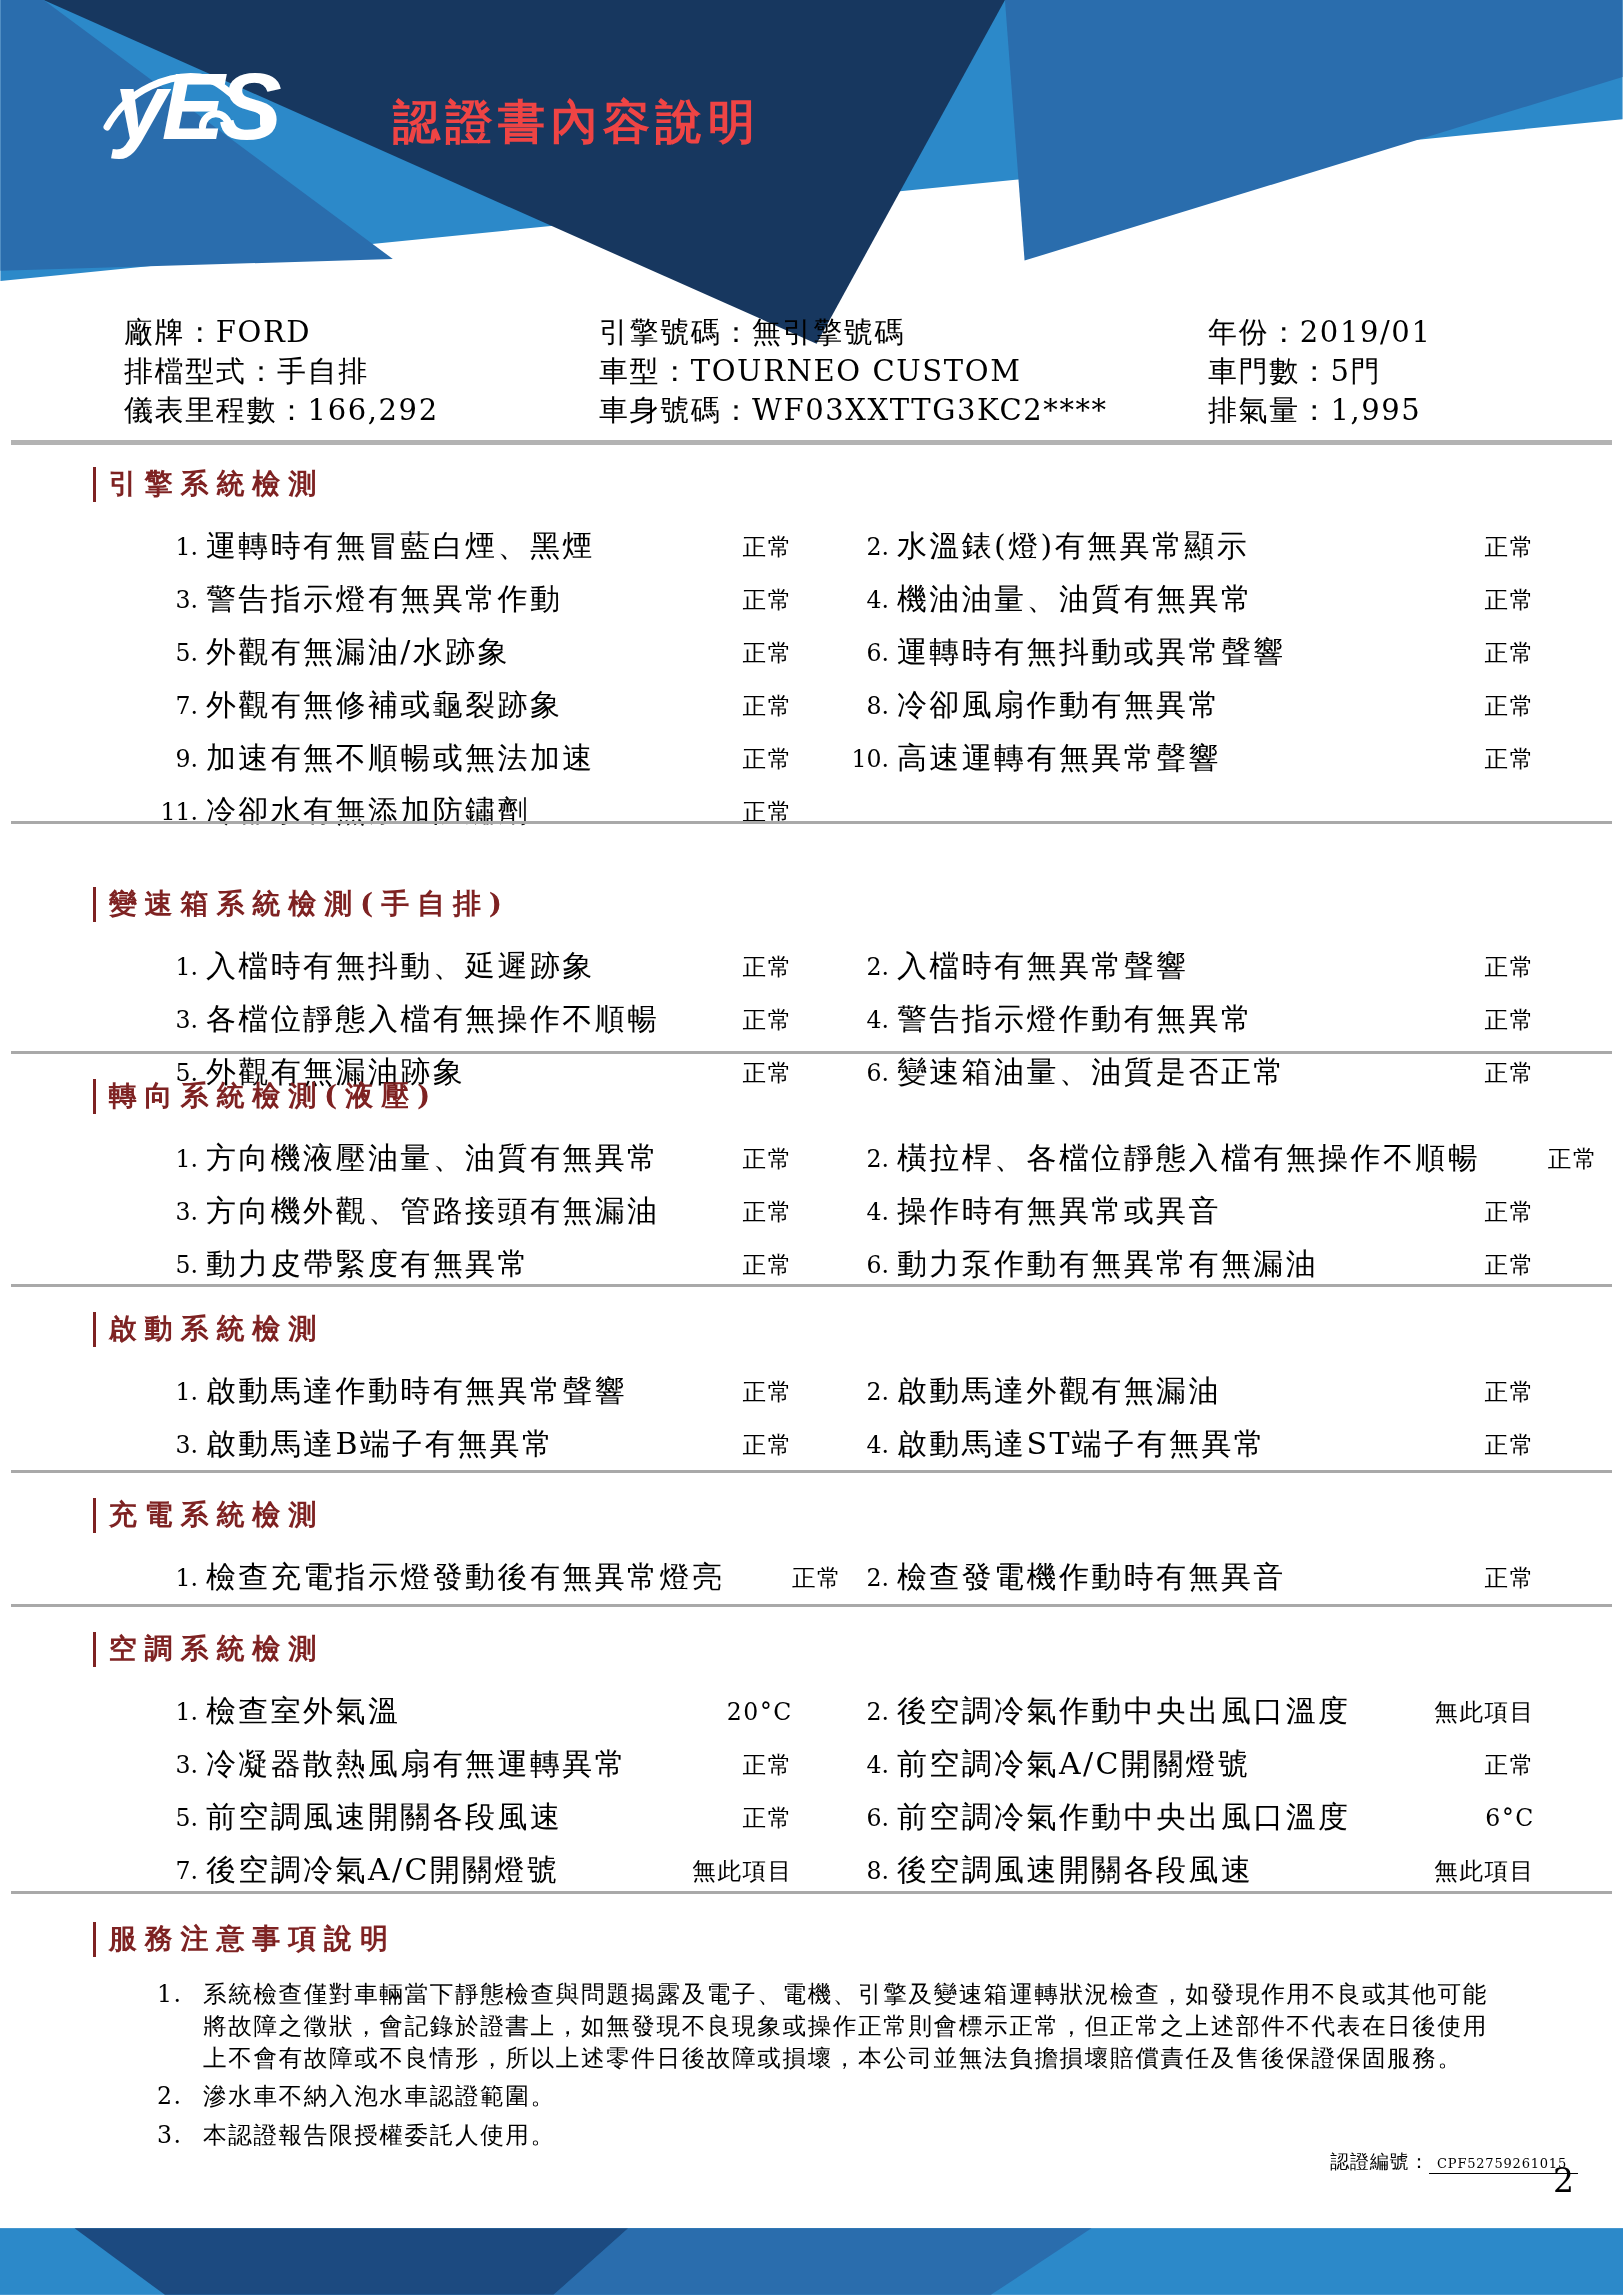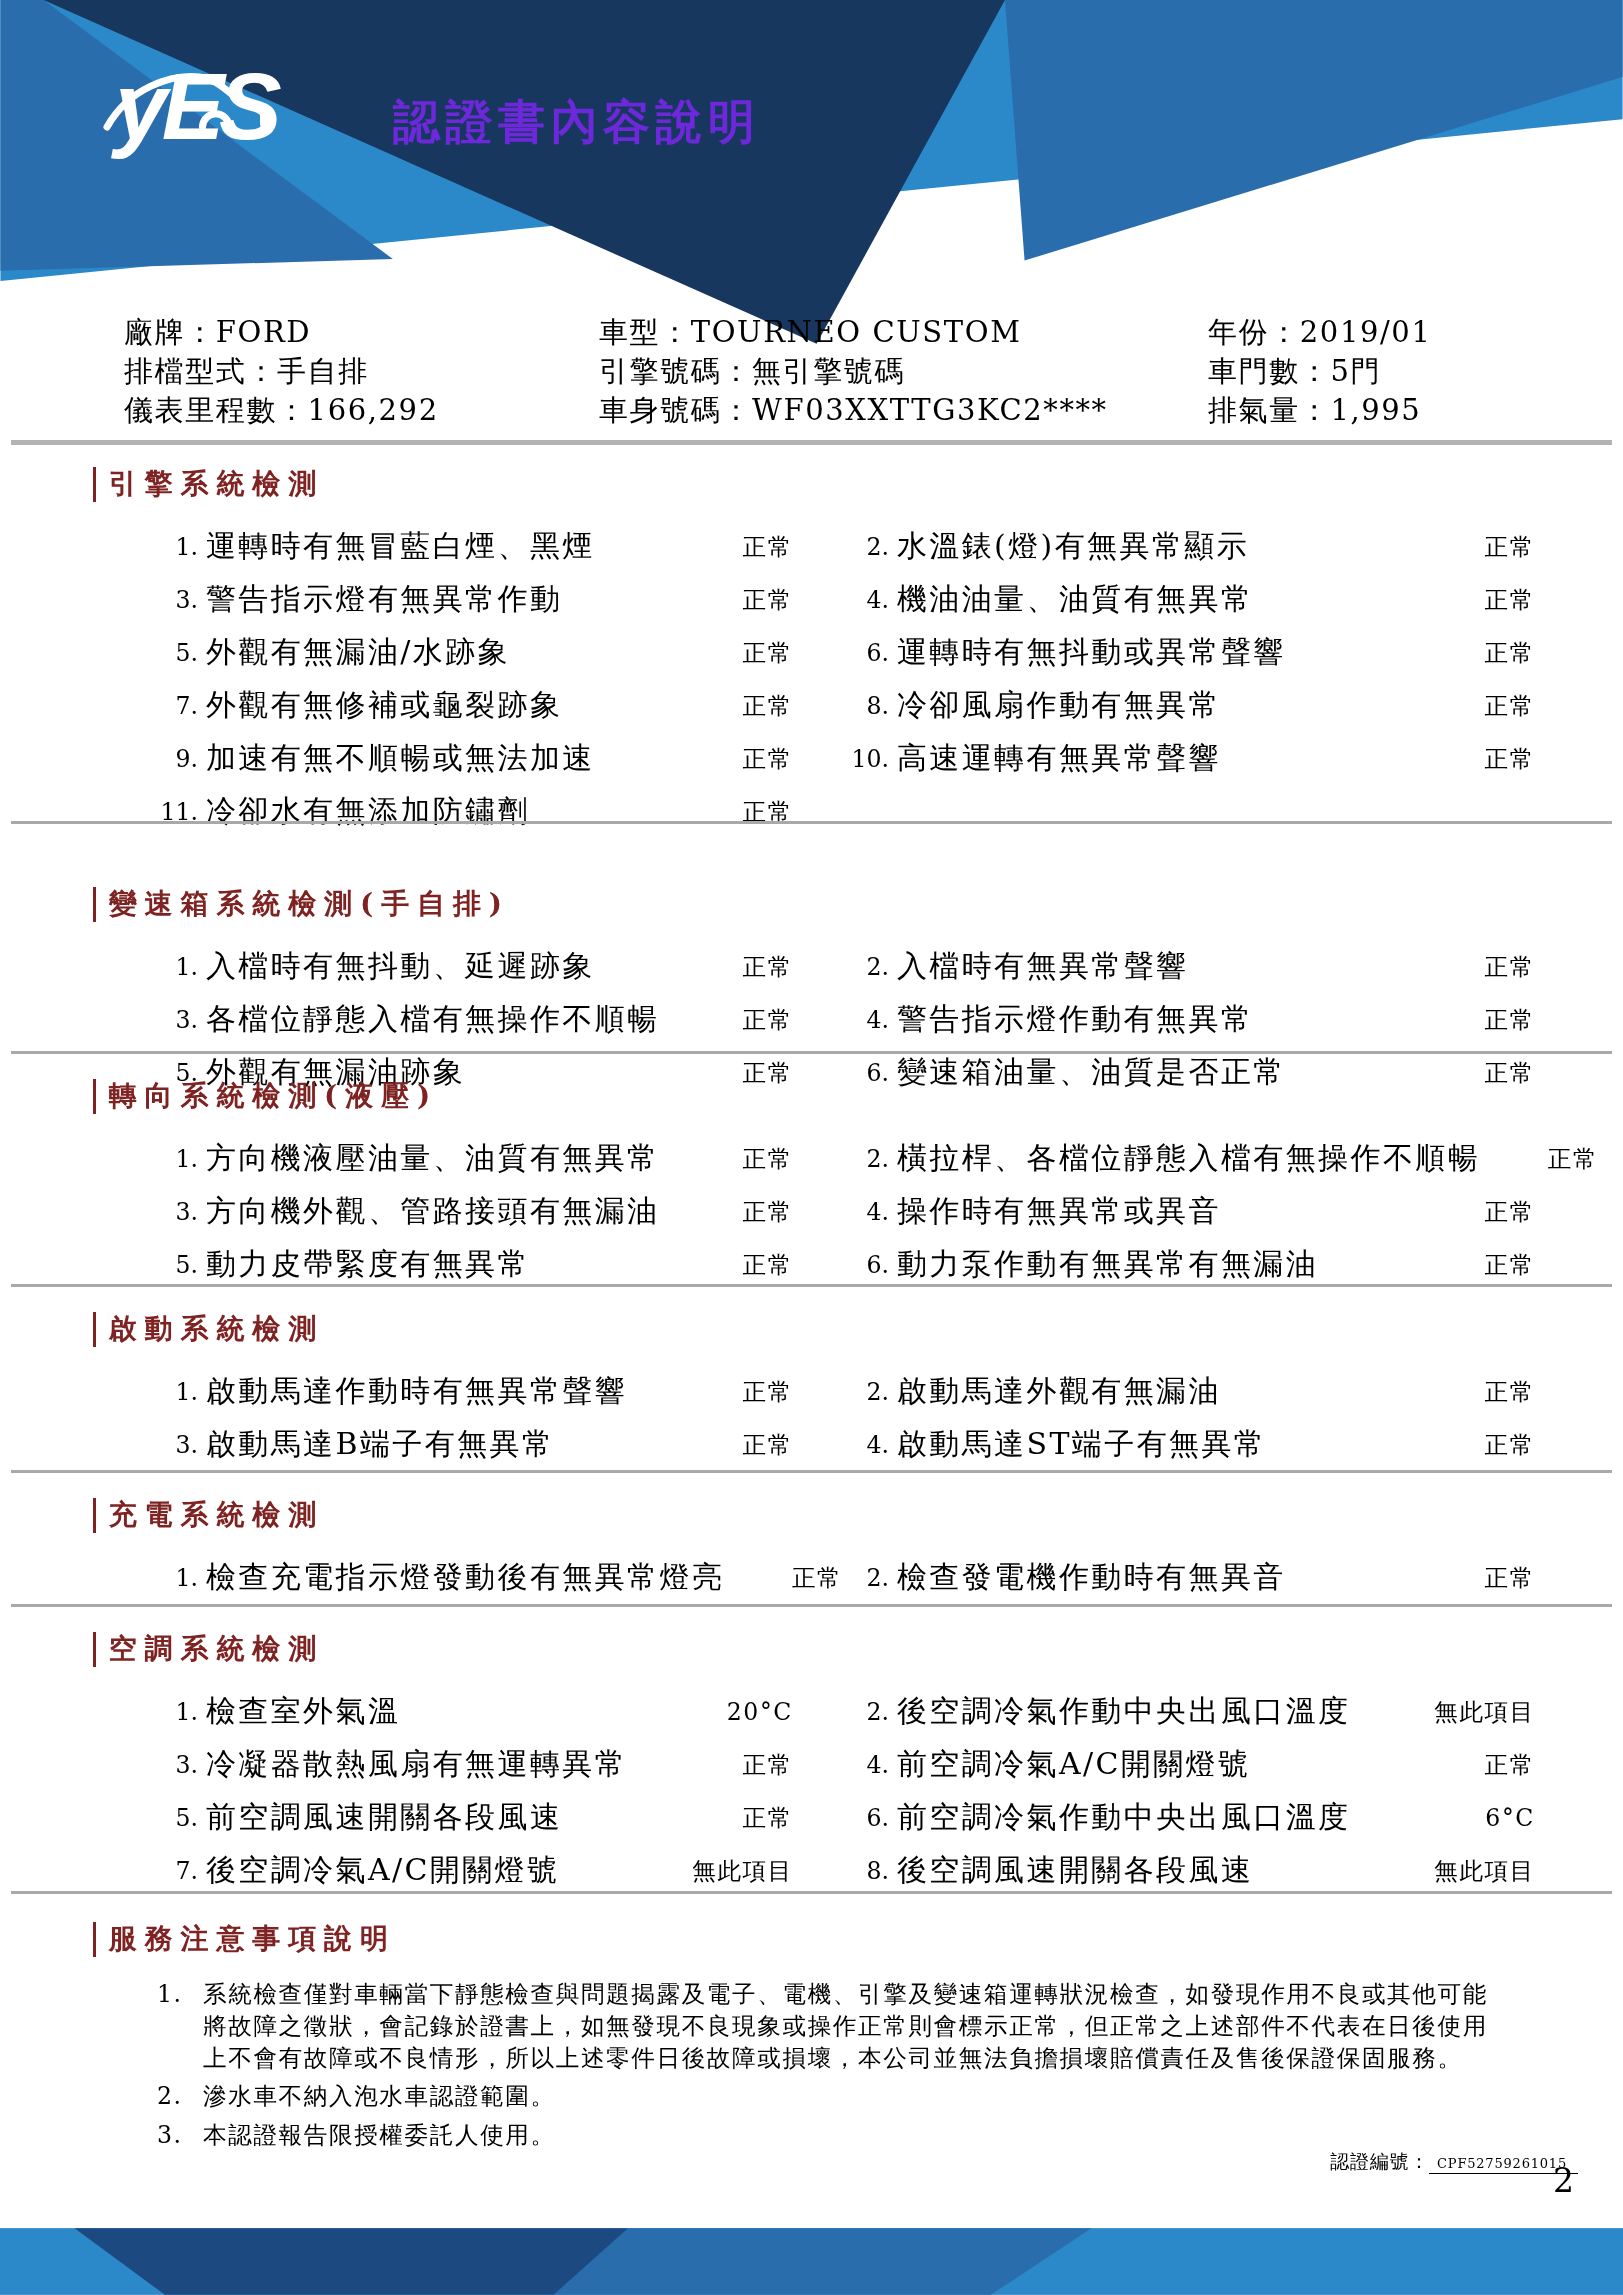"認證書內容說明" .header-title { color: #6d28d9 -> #ef4444 }
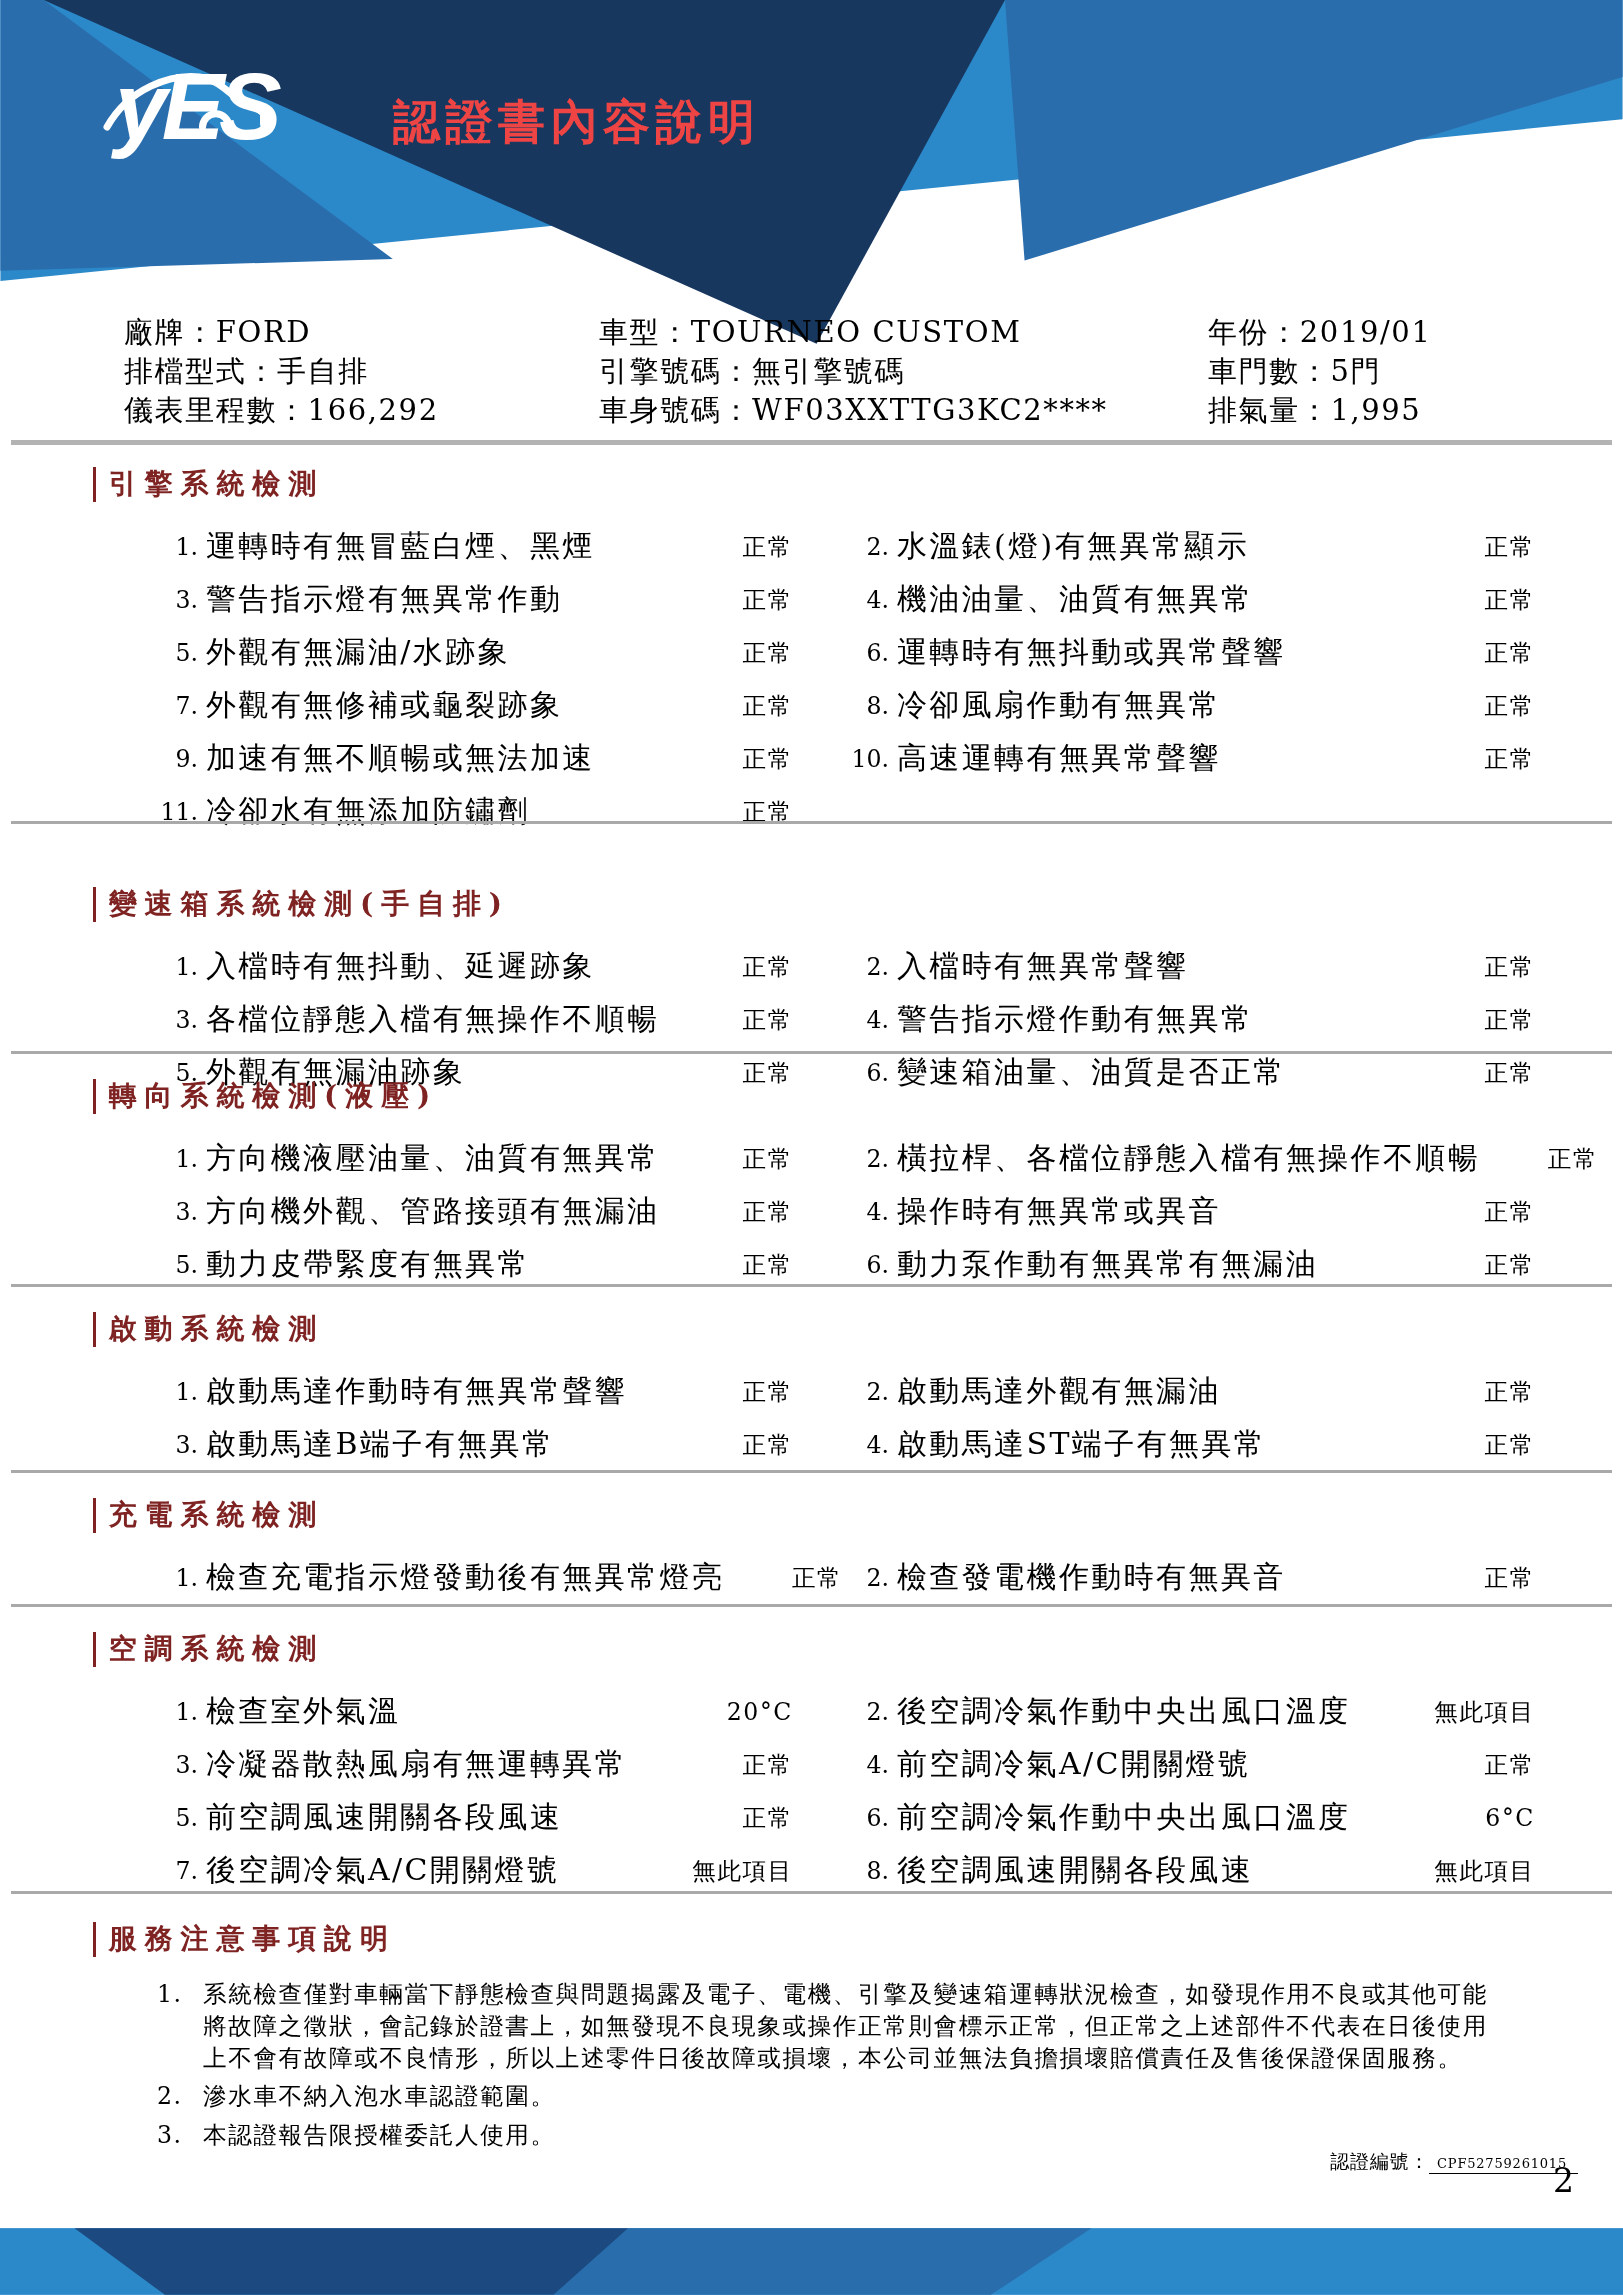"車型：TOURNEO CUSTOM" div.vline { order: before "引擎號碼：無引擎號碼" -> after "引擎號碼：無引擎號碼" }
